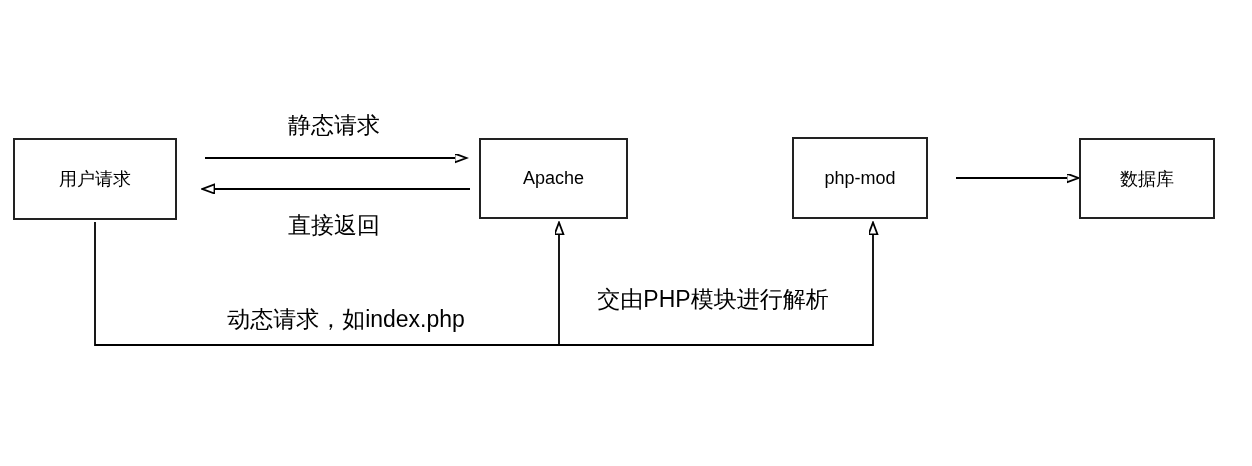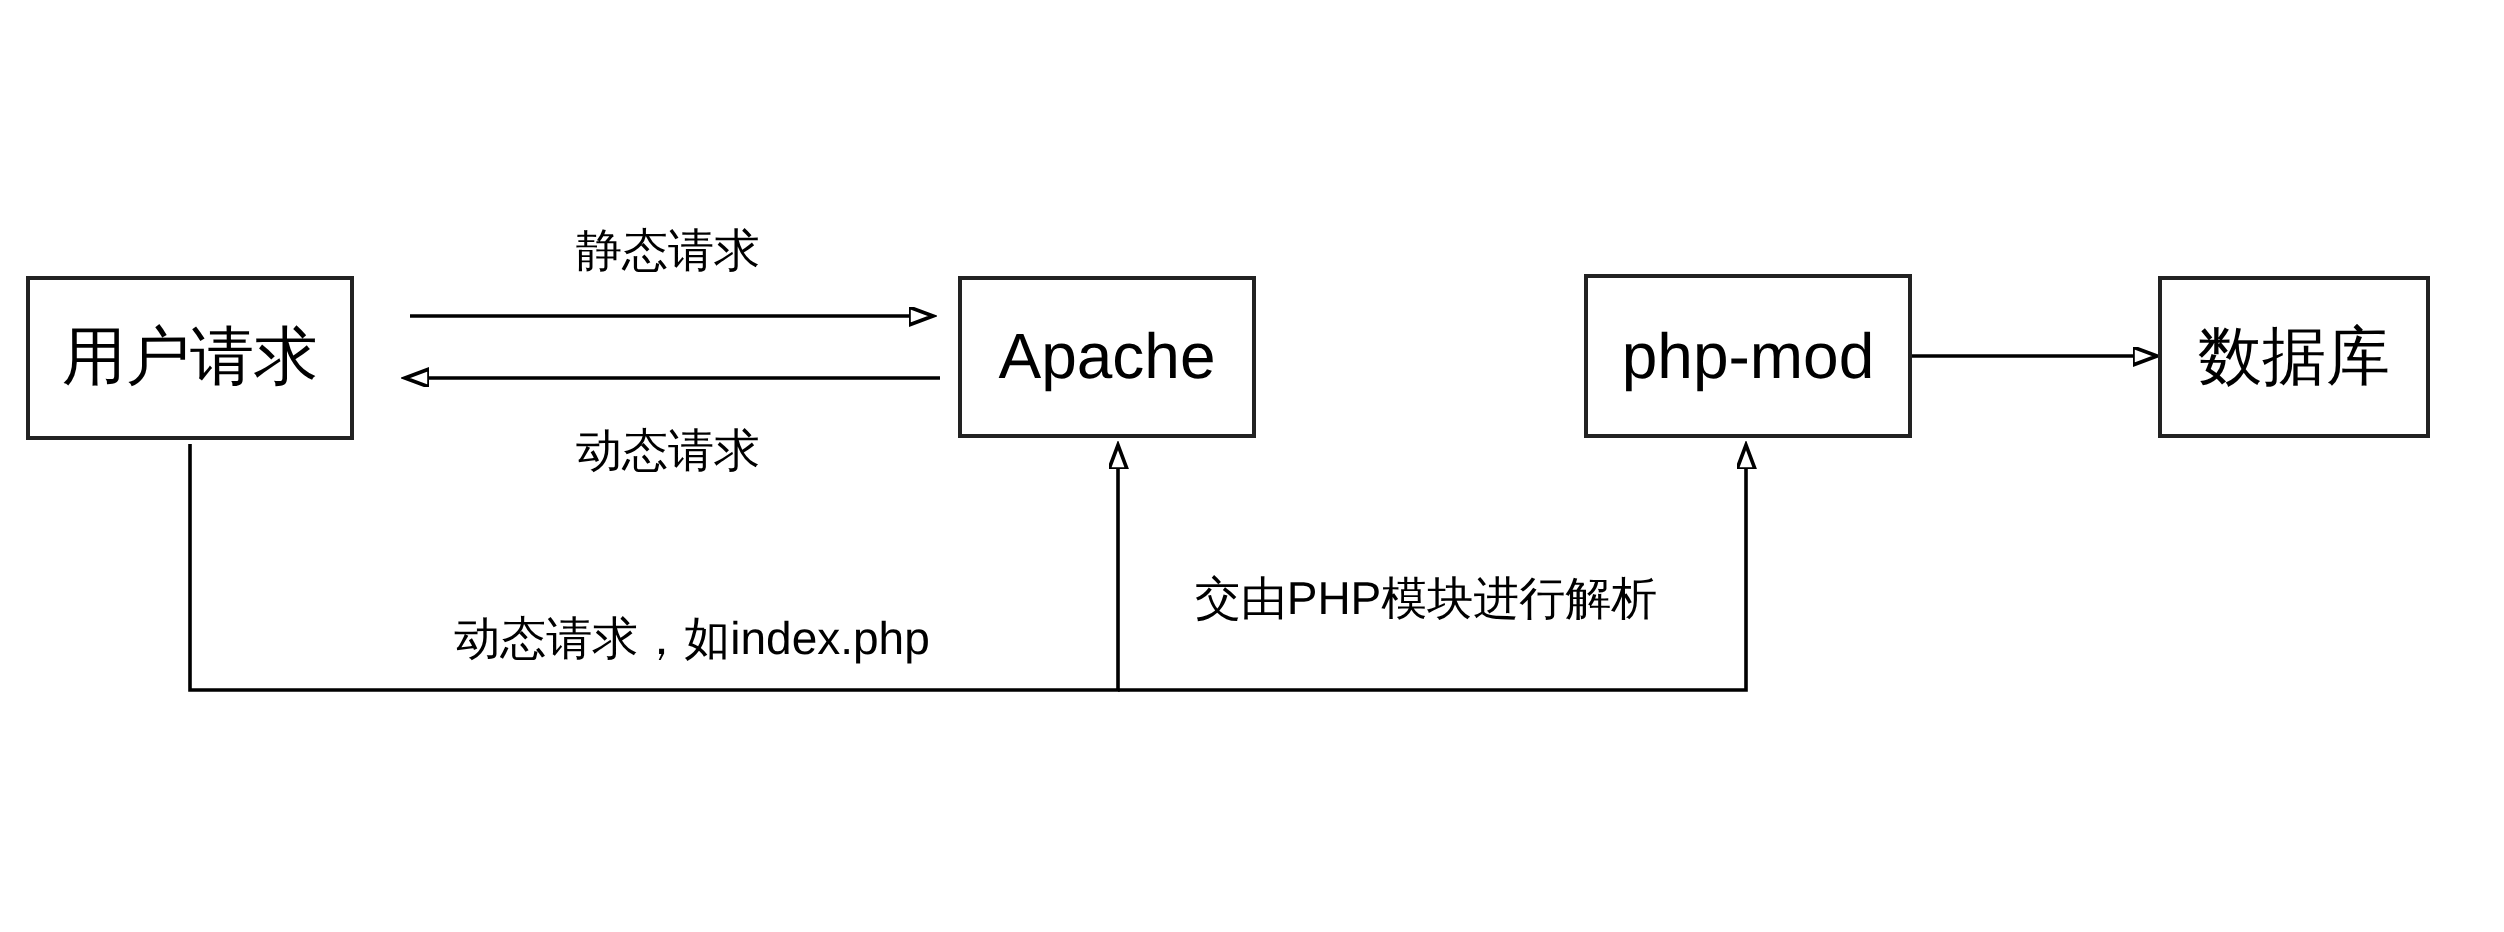"用户请求" .node { font-size: 32px -> 18px }
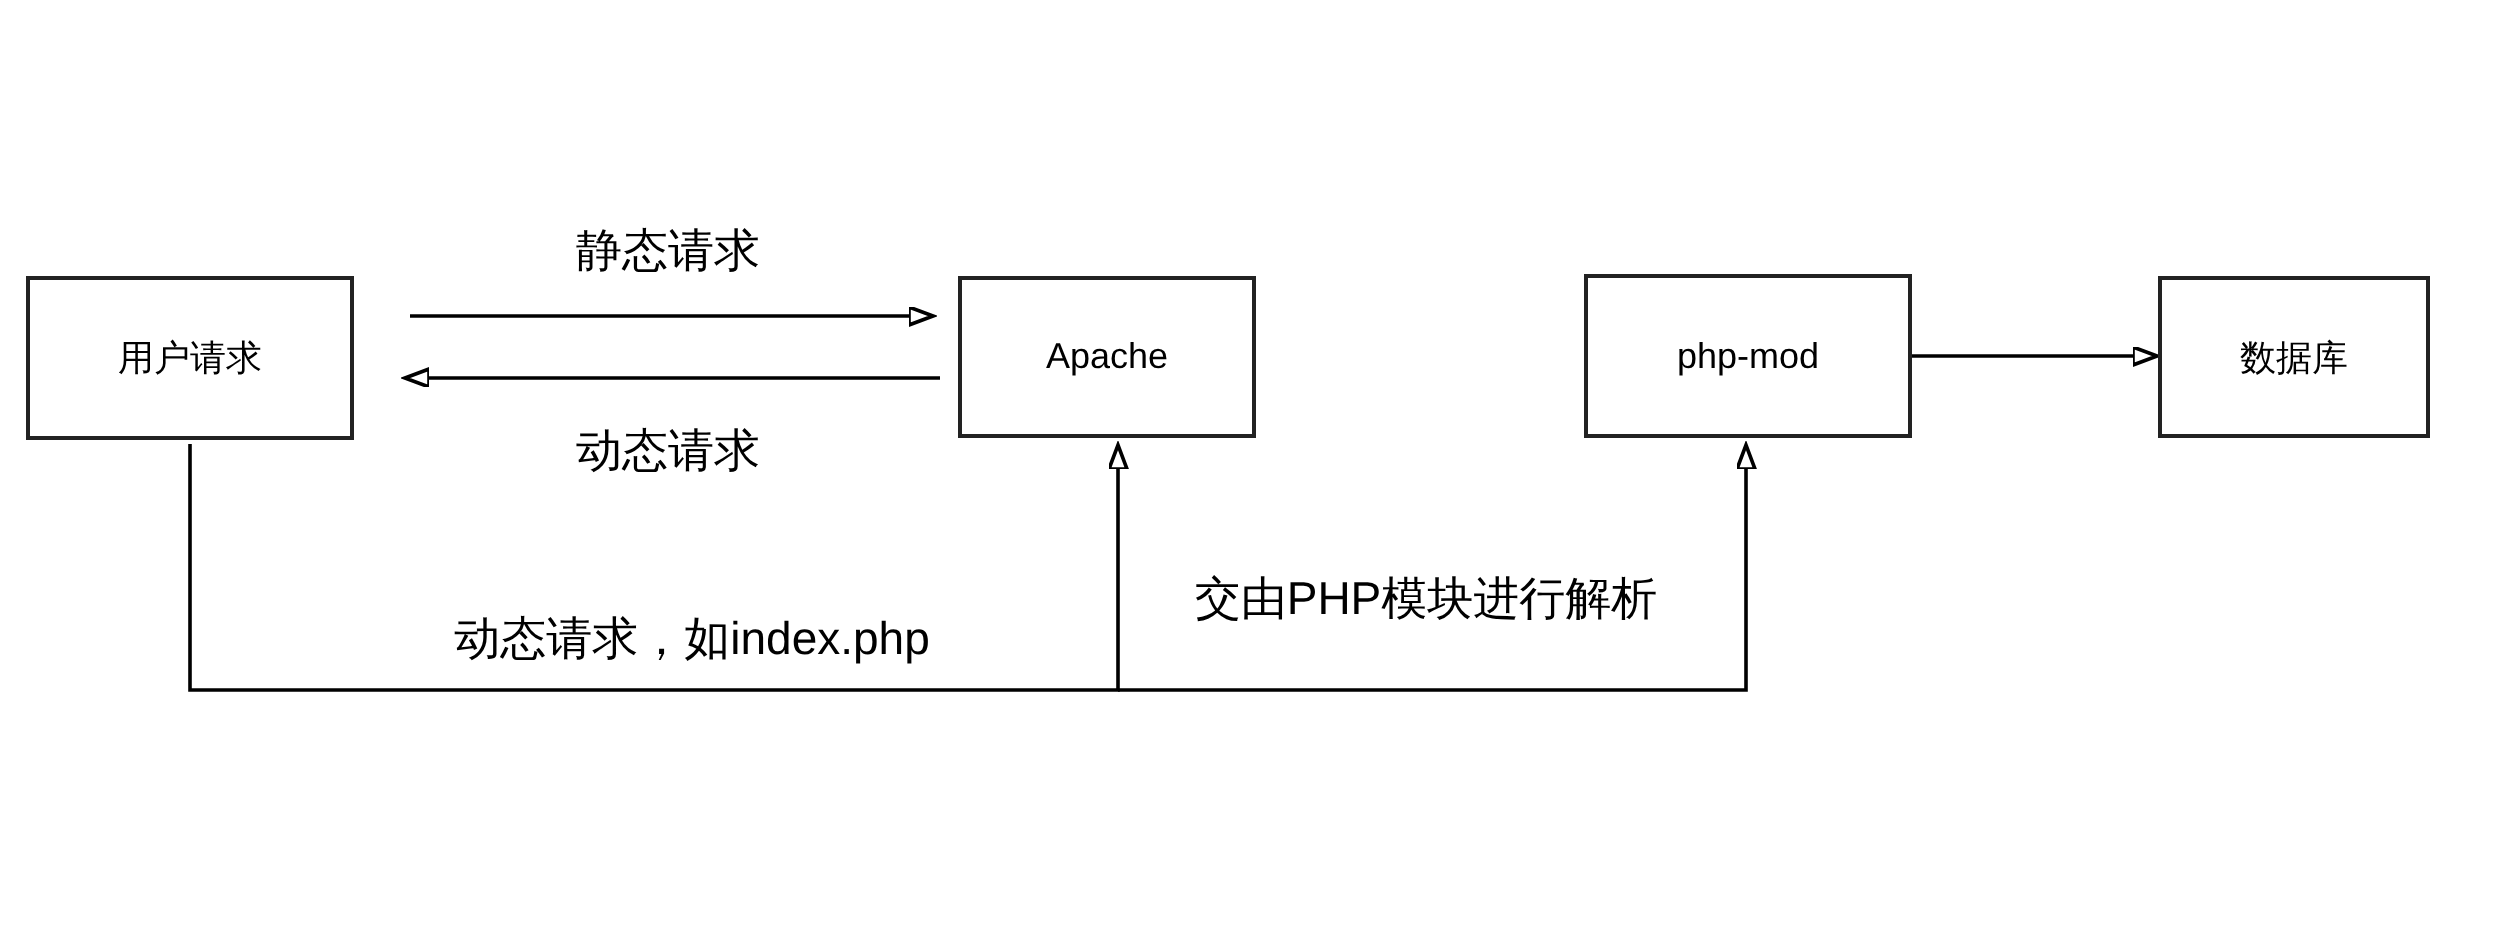"php-mod" #node-php-mod { width: 164px -> 136px }
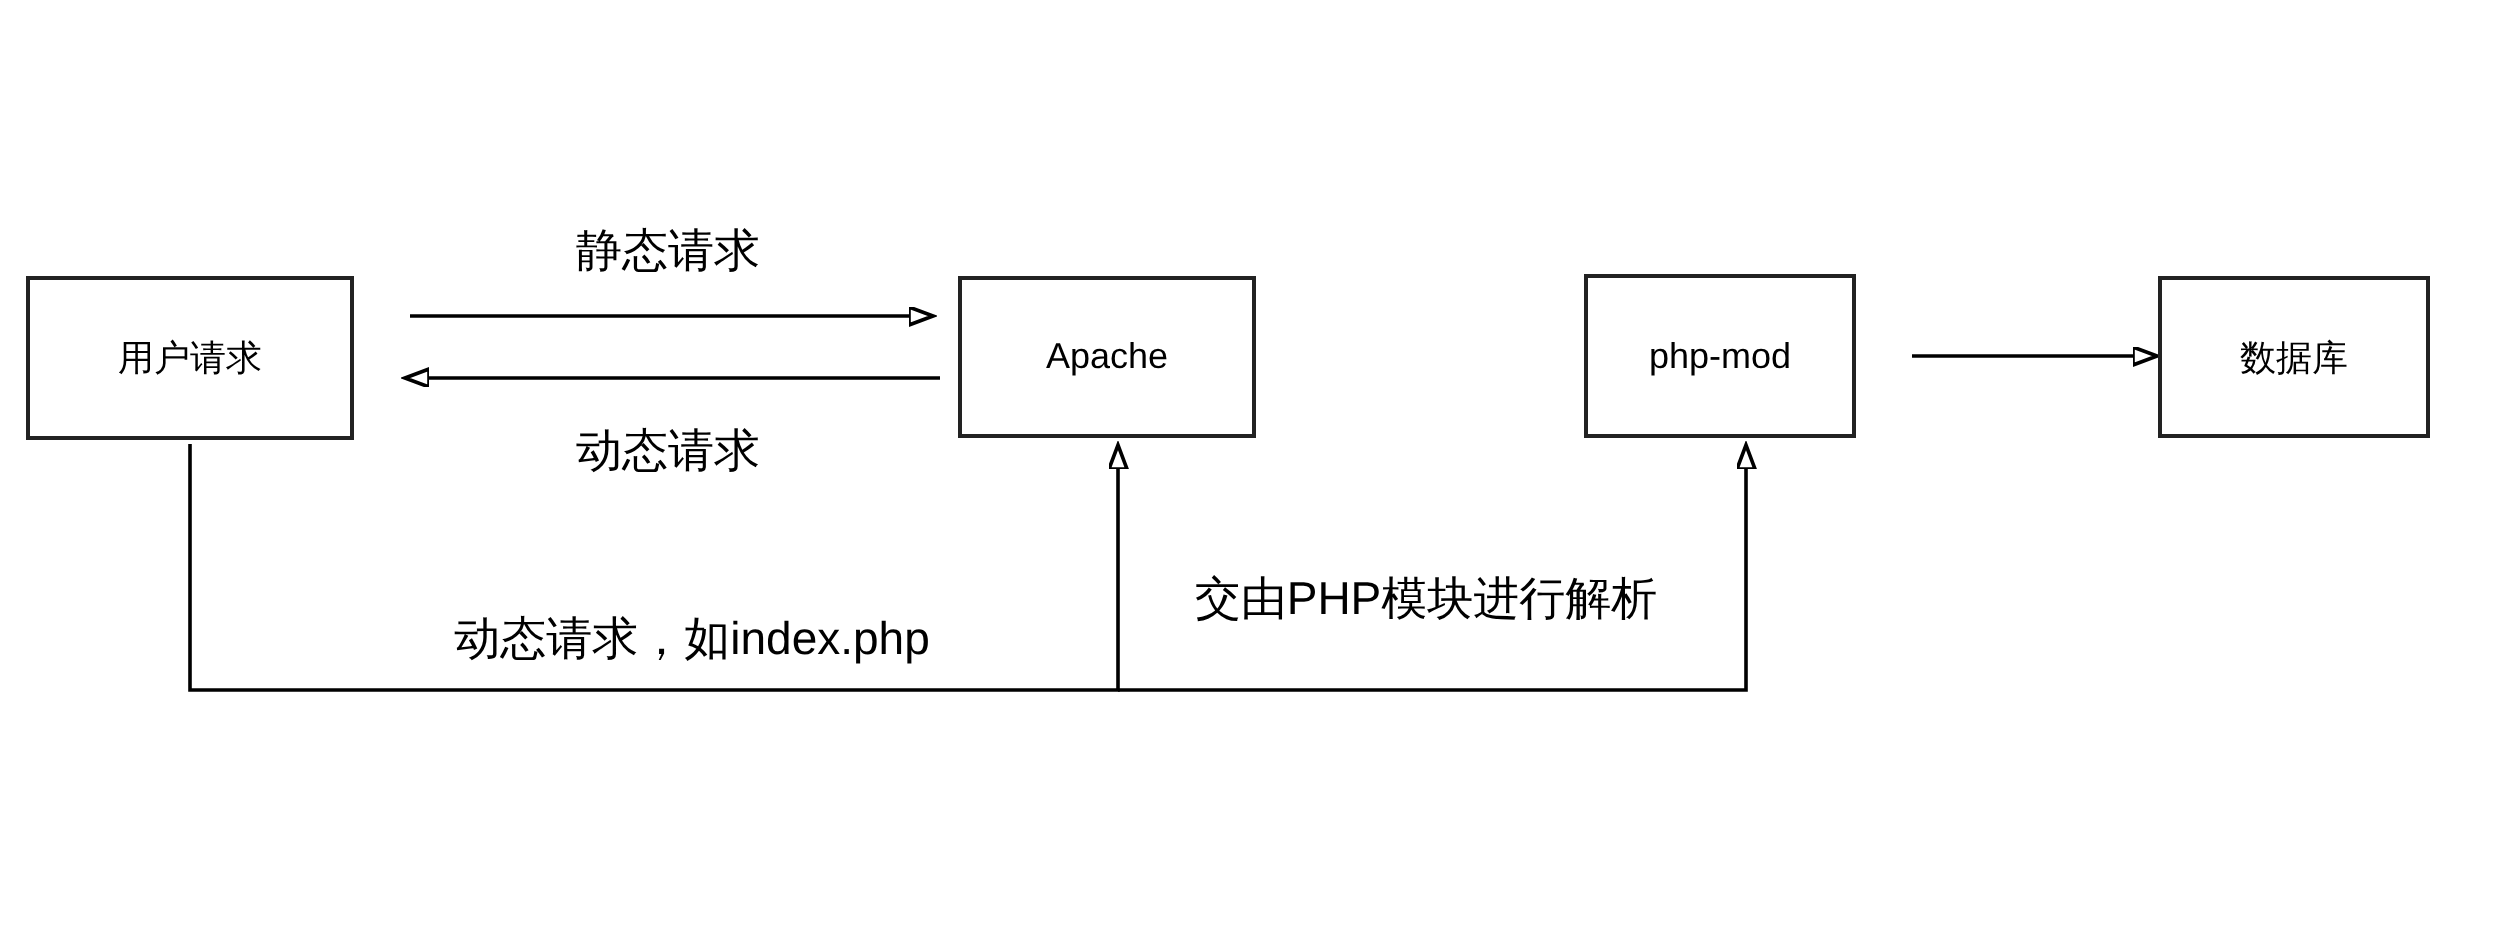"动态请求" div.edge-label { text: 动态请求 -> 直接返回 }
